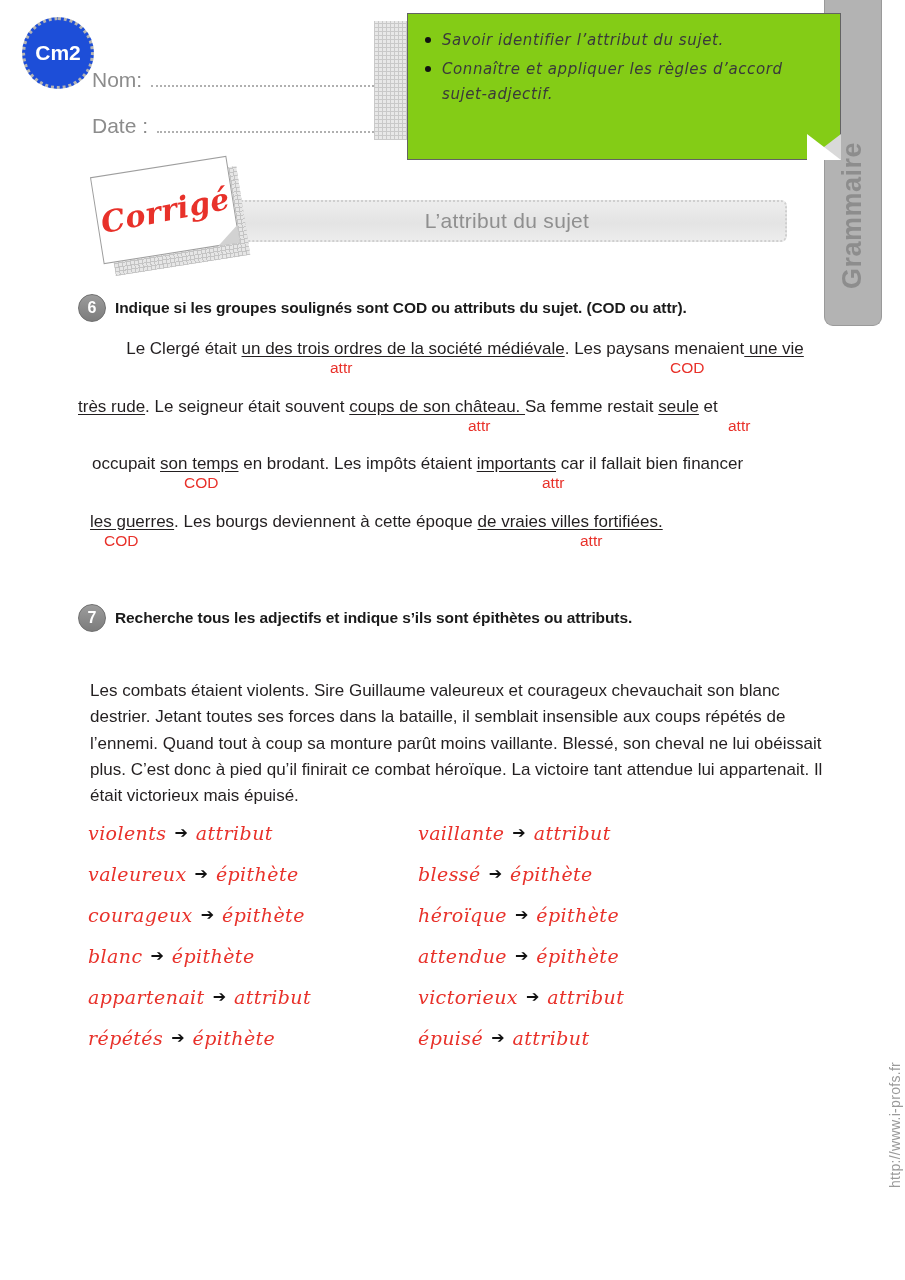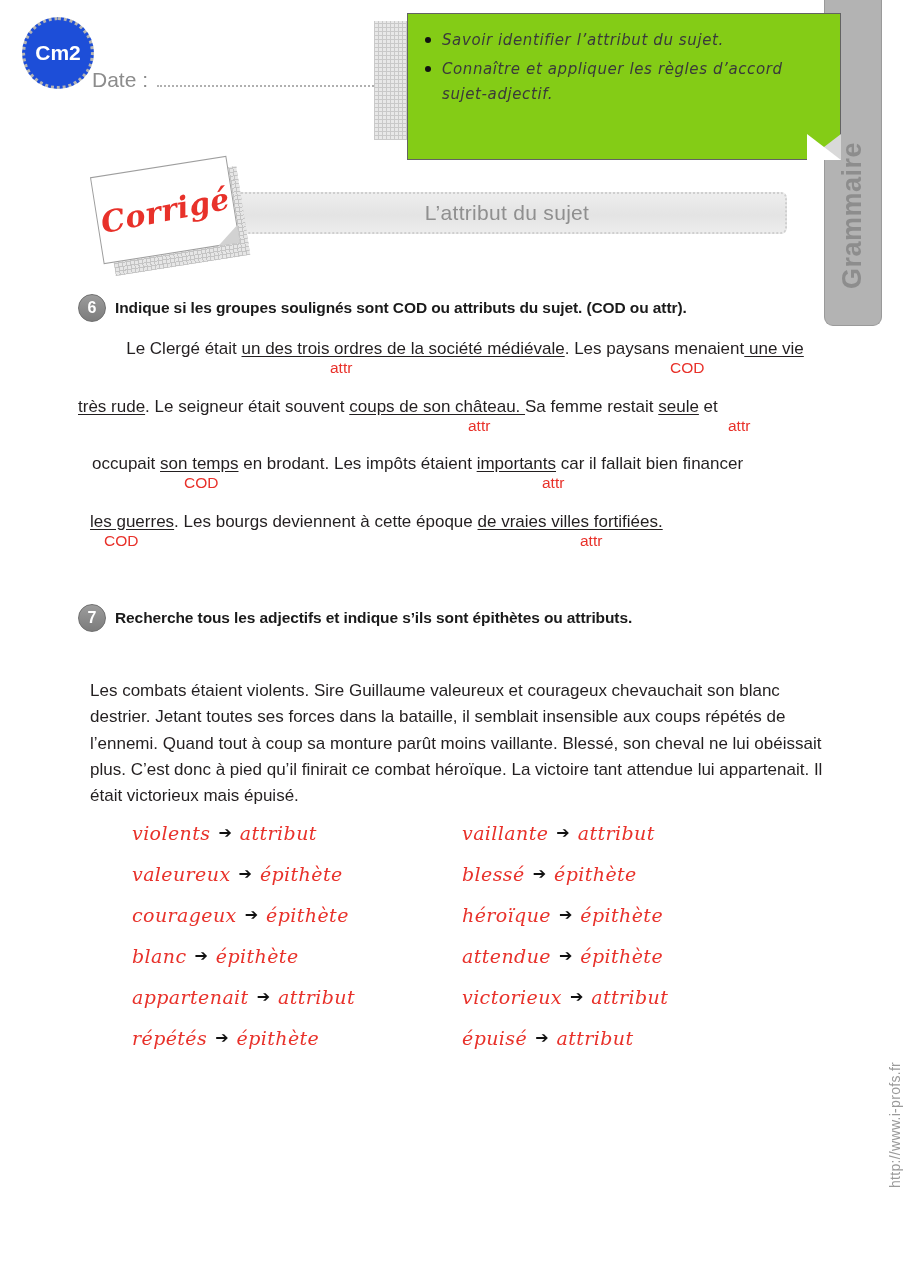"Nom:" div.idrow { html: none -> <div> <span>Nom:</span> <span></span> </div> }
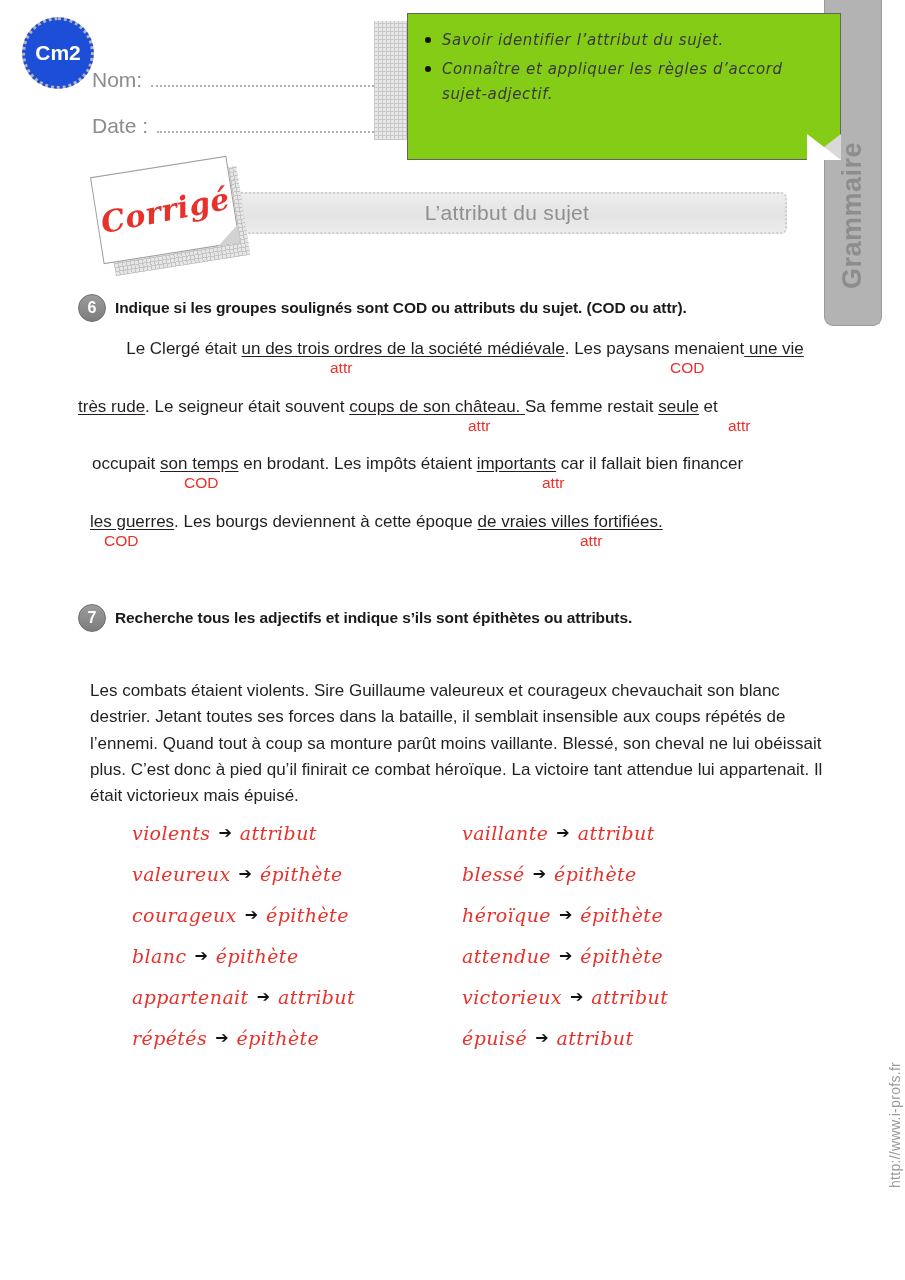"L’attribut du sujet" .titlebar { top: 192px -> 200px }
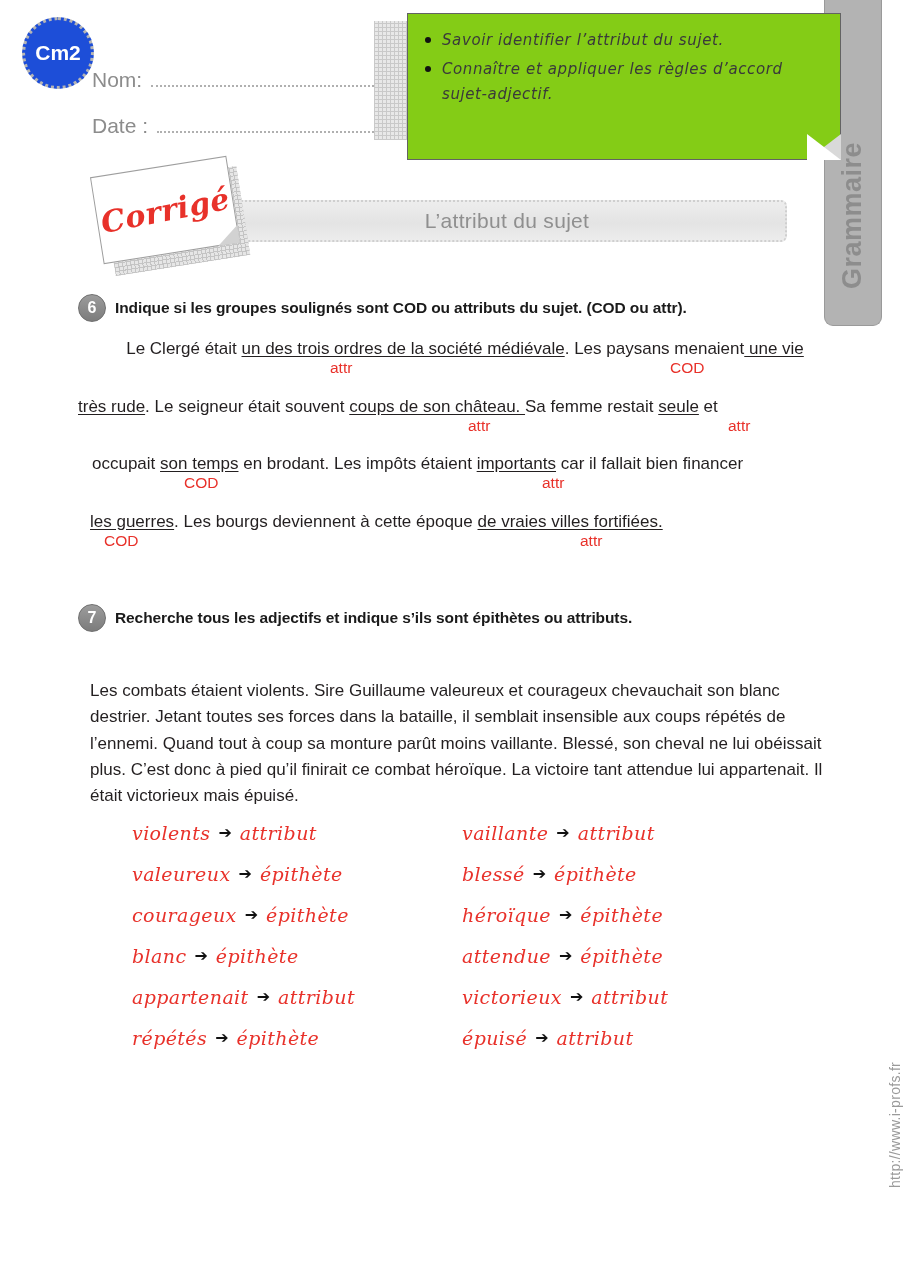"violents" .acell { margin-left: 44px -> none }
